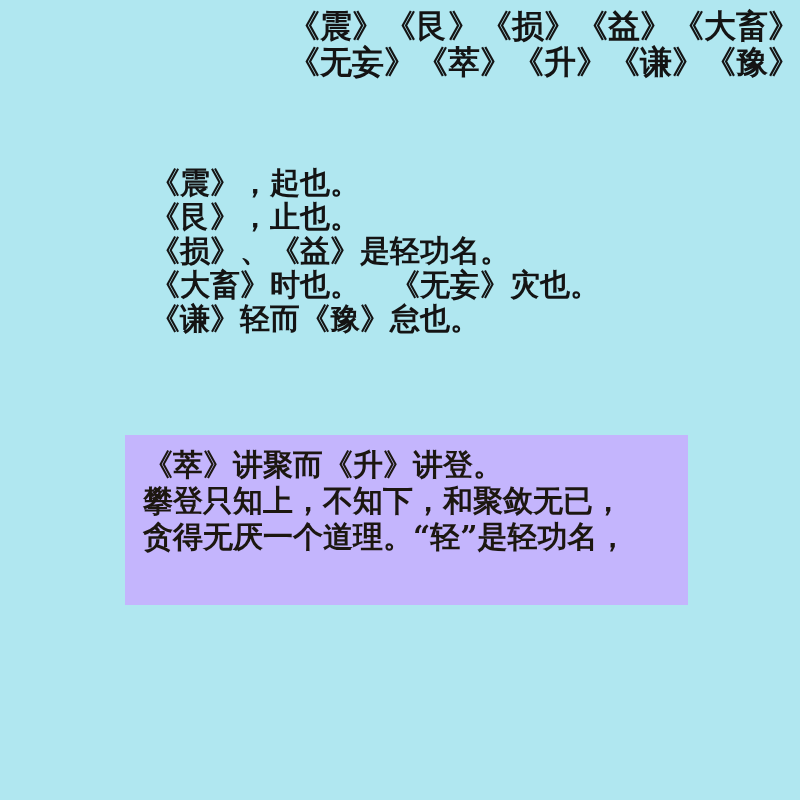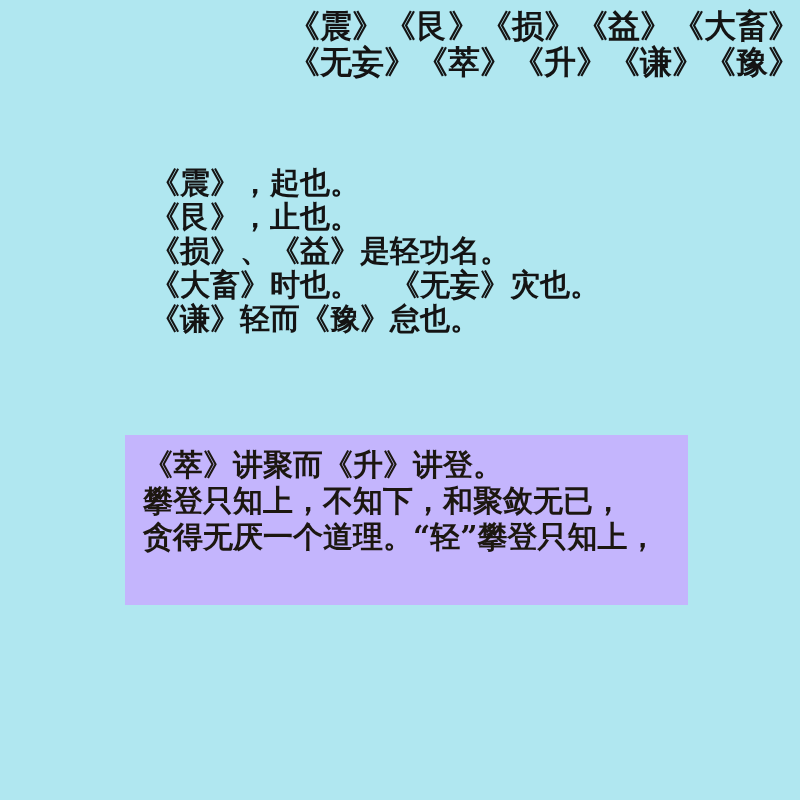"贪得无厌一个道理。“轻”攀登只知上，" div.note-line { text: 攀登只知上 -> 是轻功名 }
